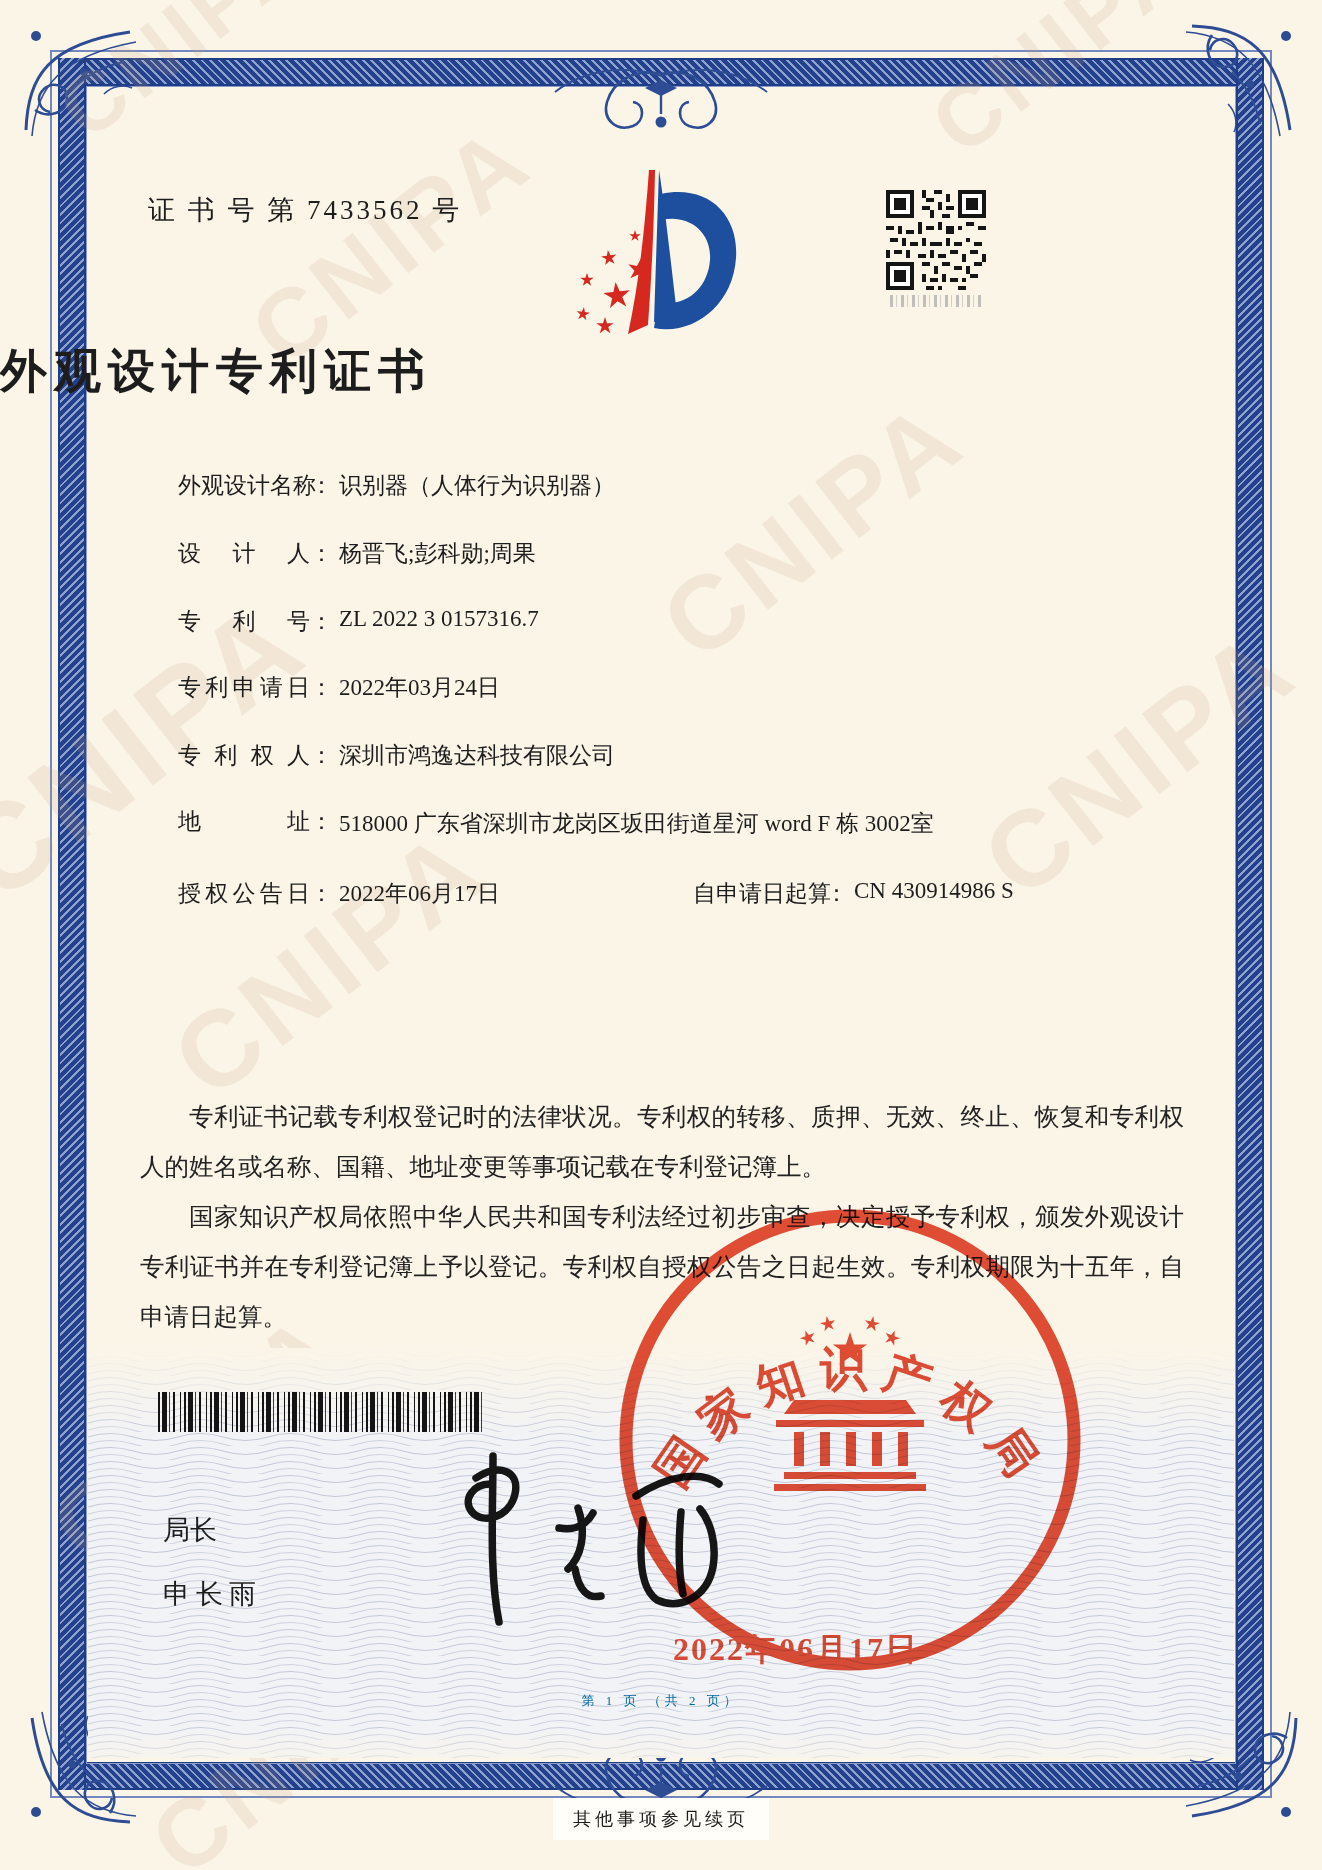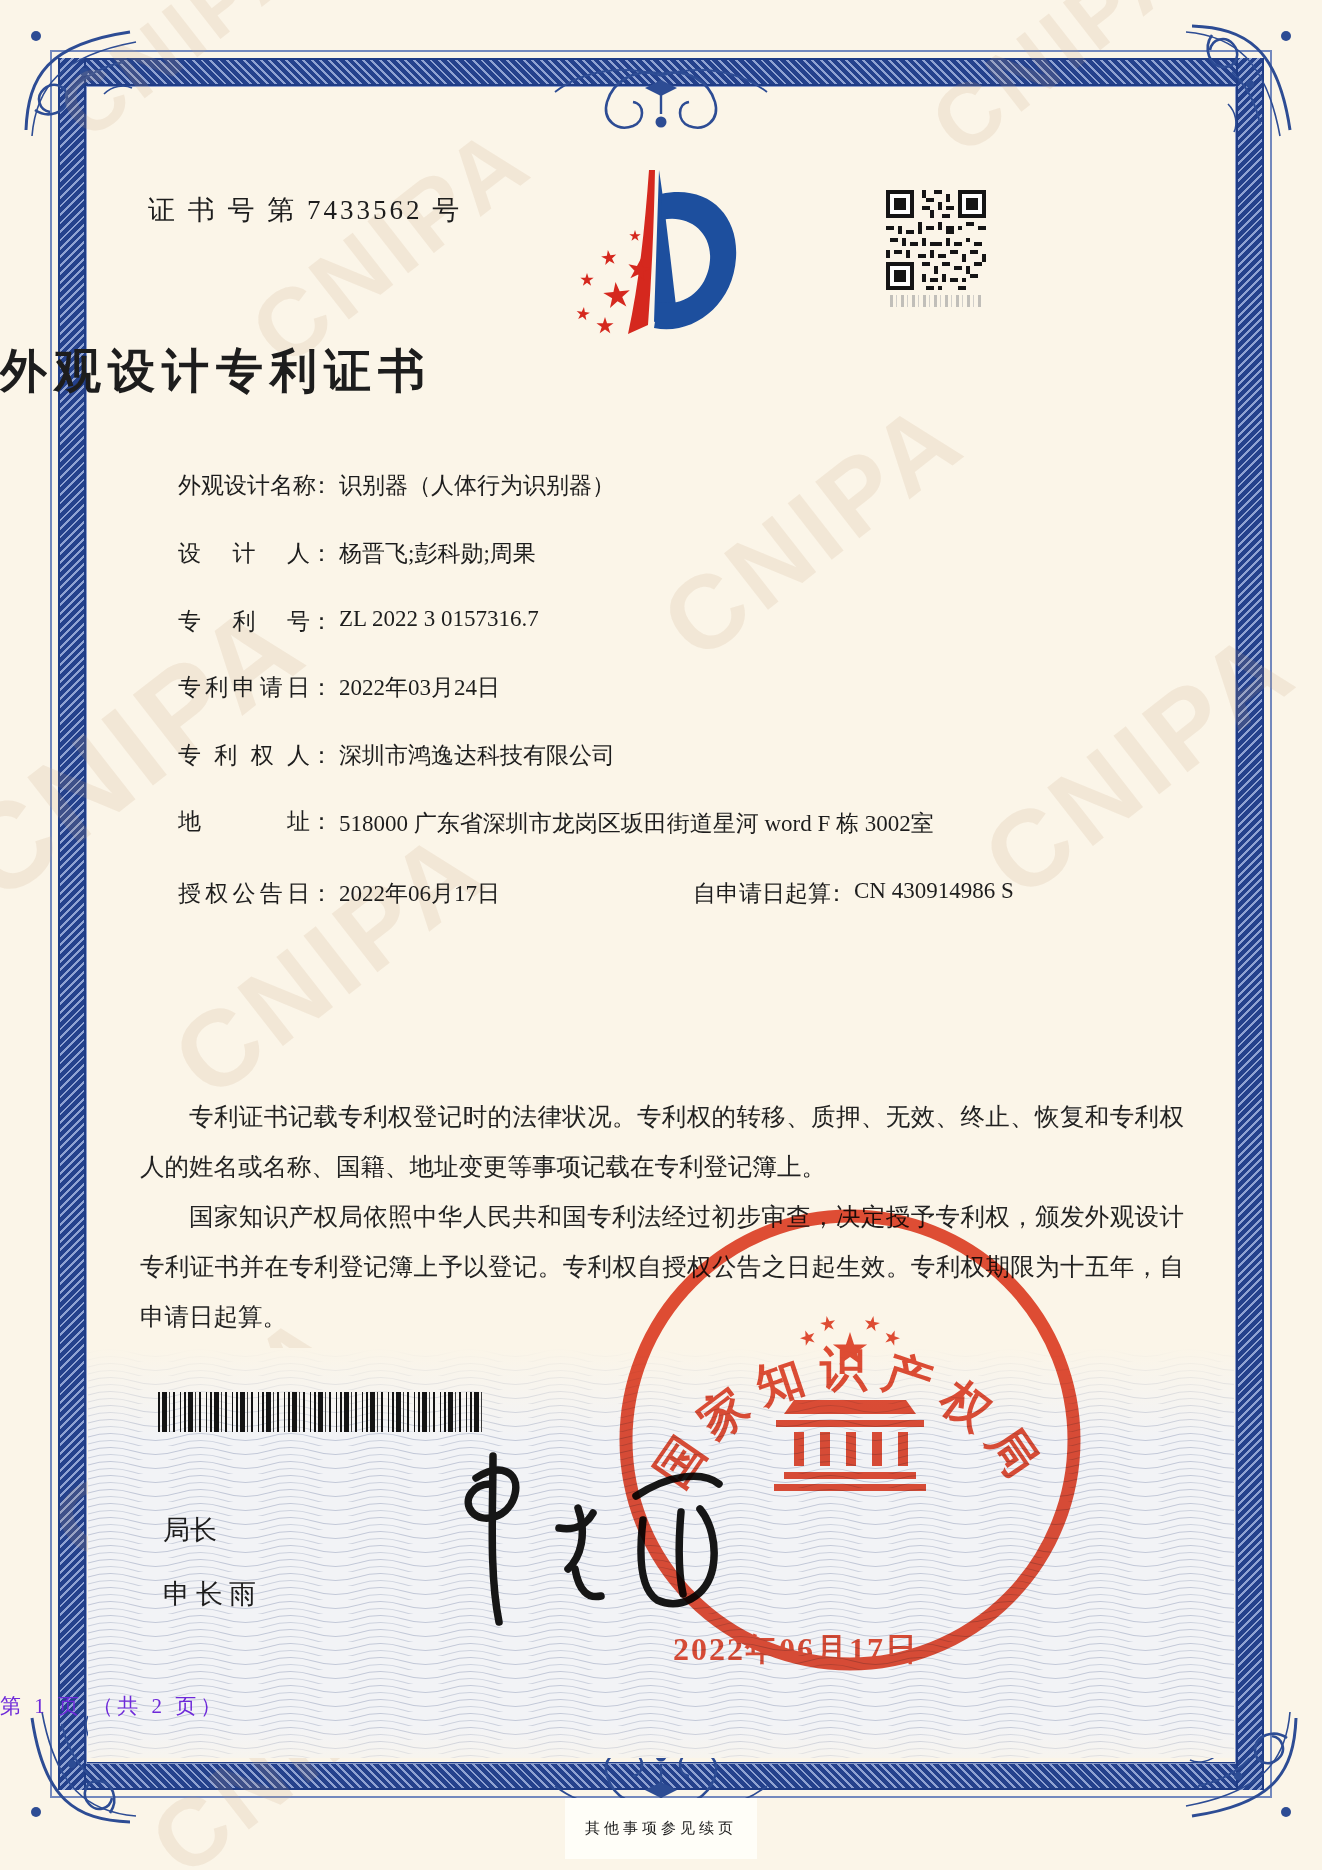"第 1 页 （共 2" .pageinfo { color: #6d28d9 -> #0369a1; font-size: 21px -> 13px; text-align: left -> center }
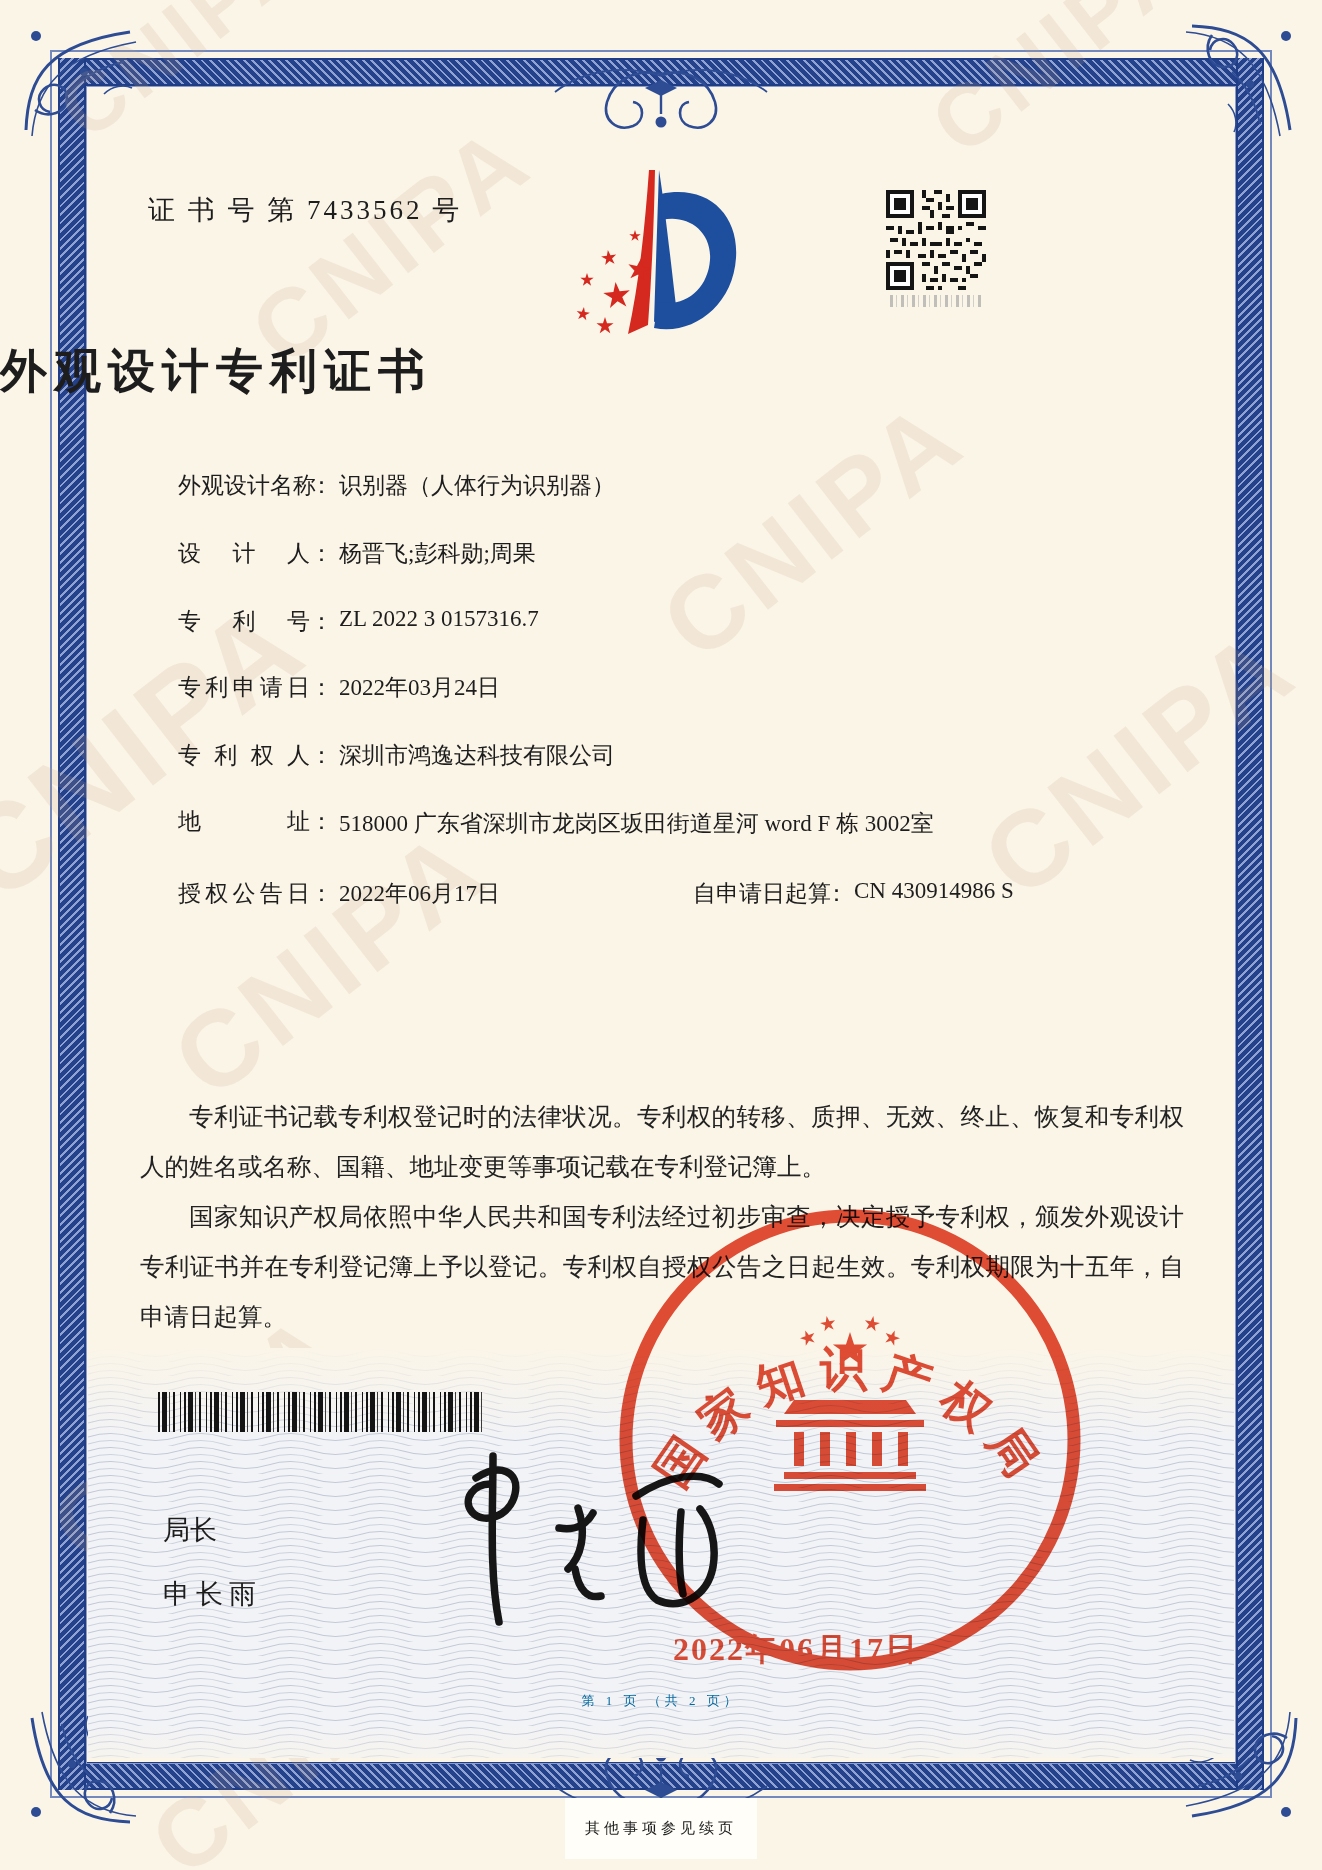"其他事项参见续页" .contnote { font-size: 15px -> 18px; padding: 21px 20px -> 9px 20px }
